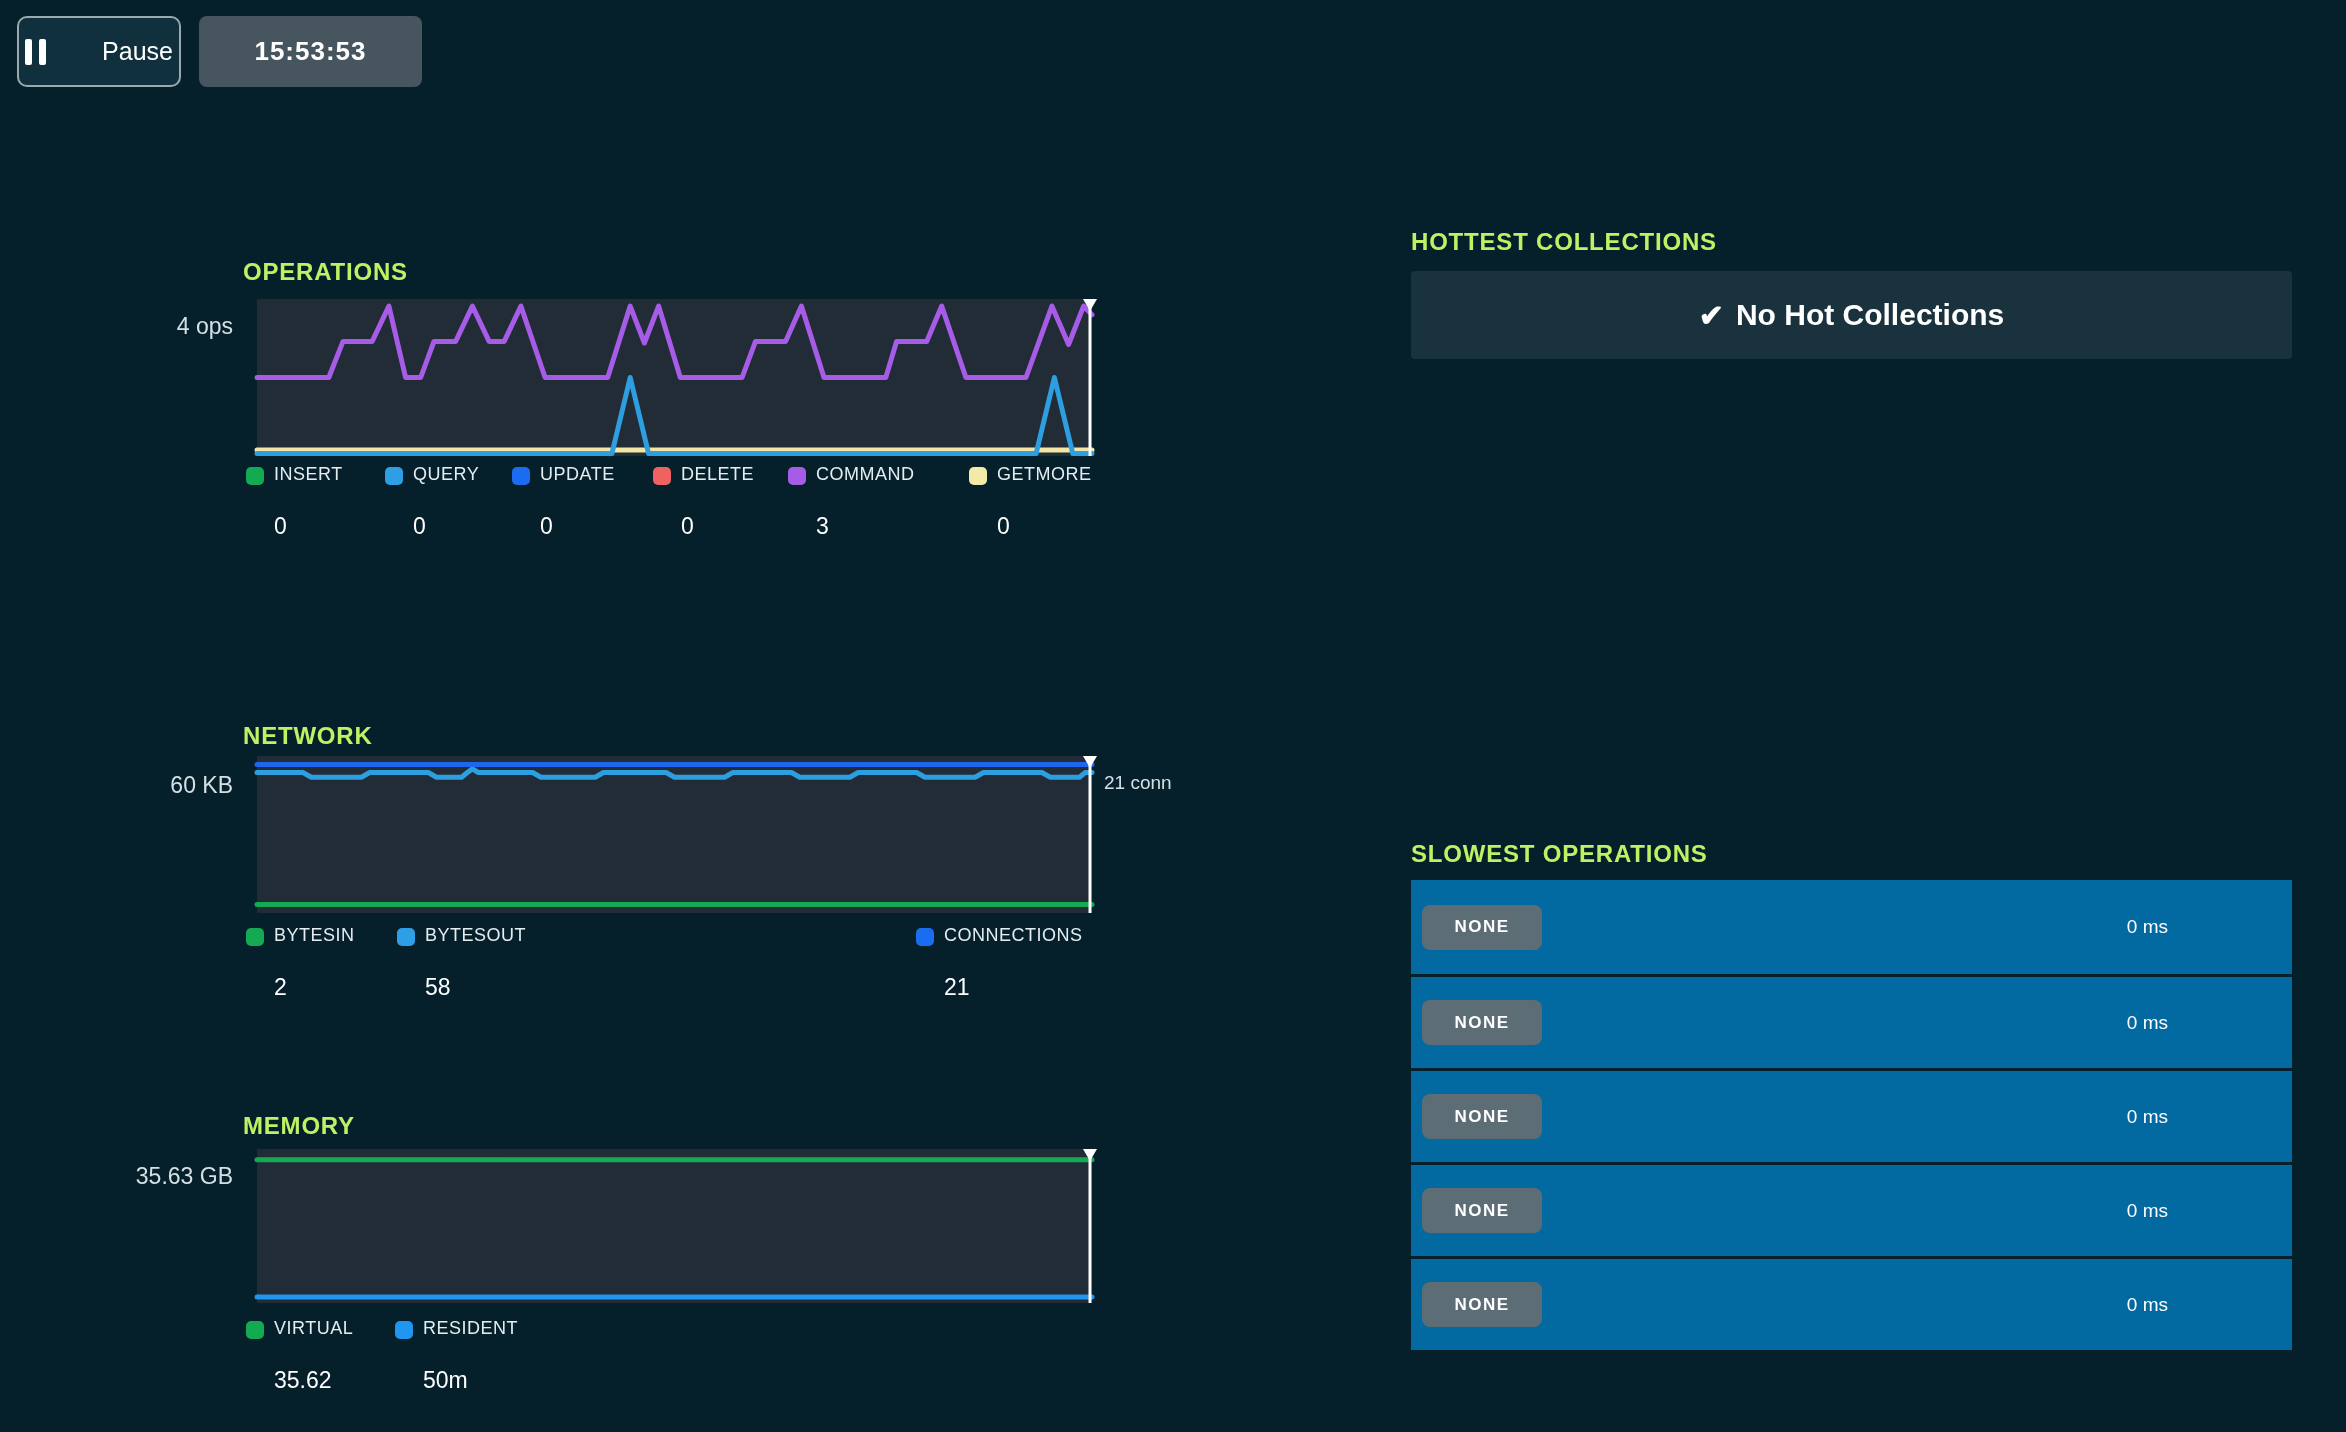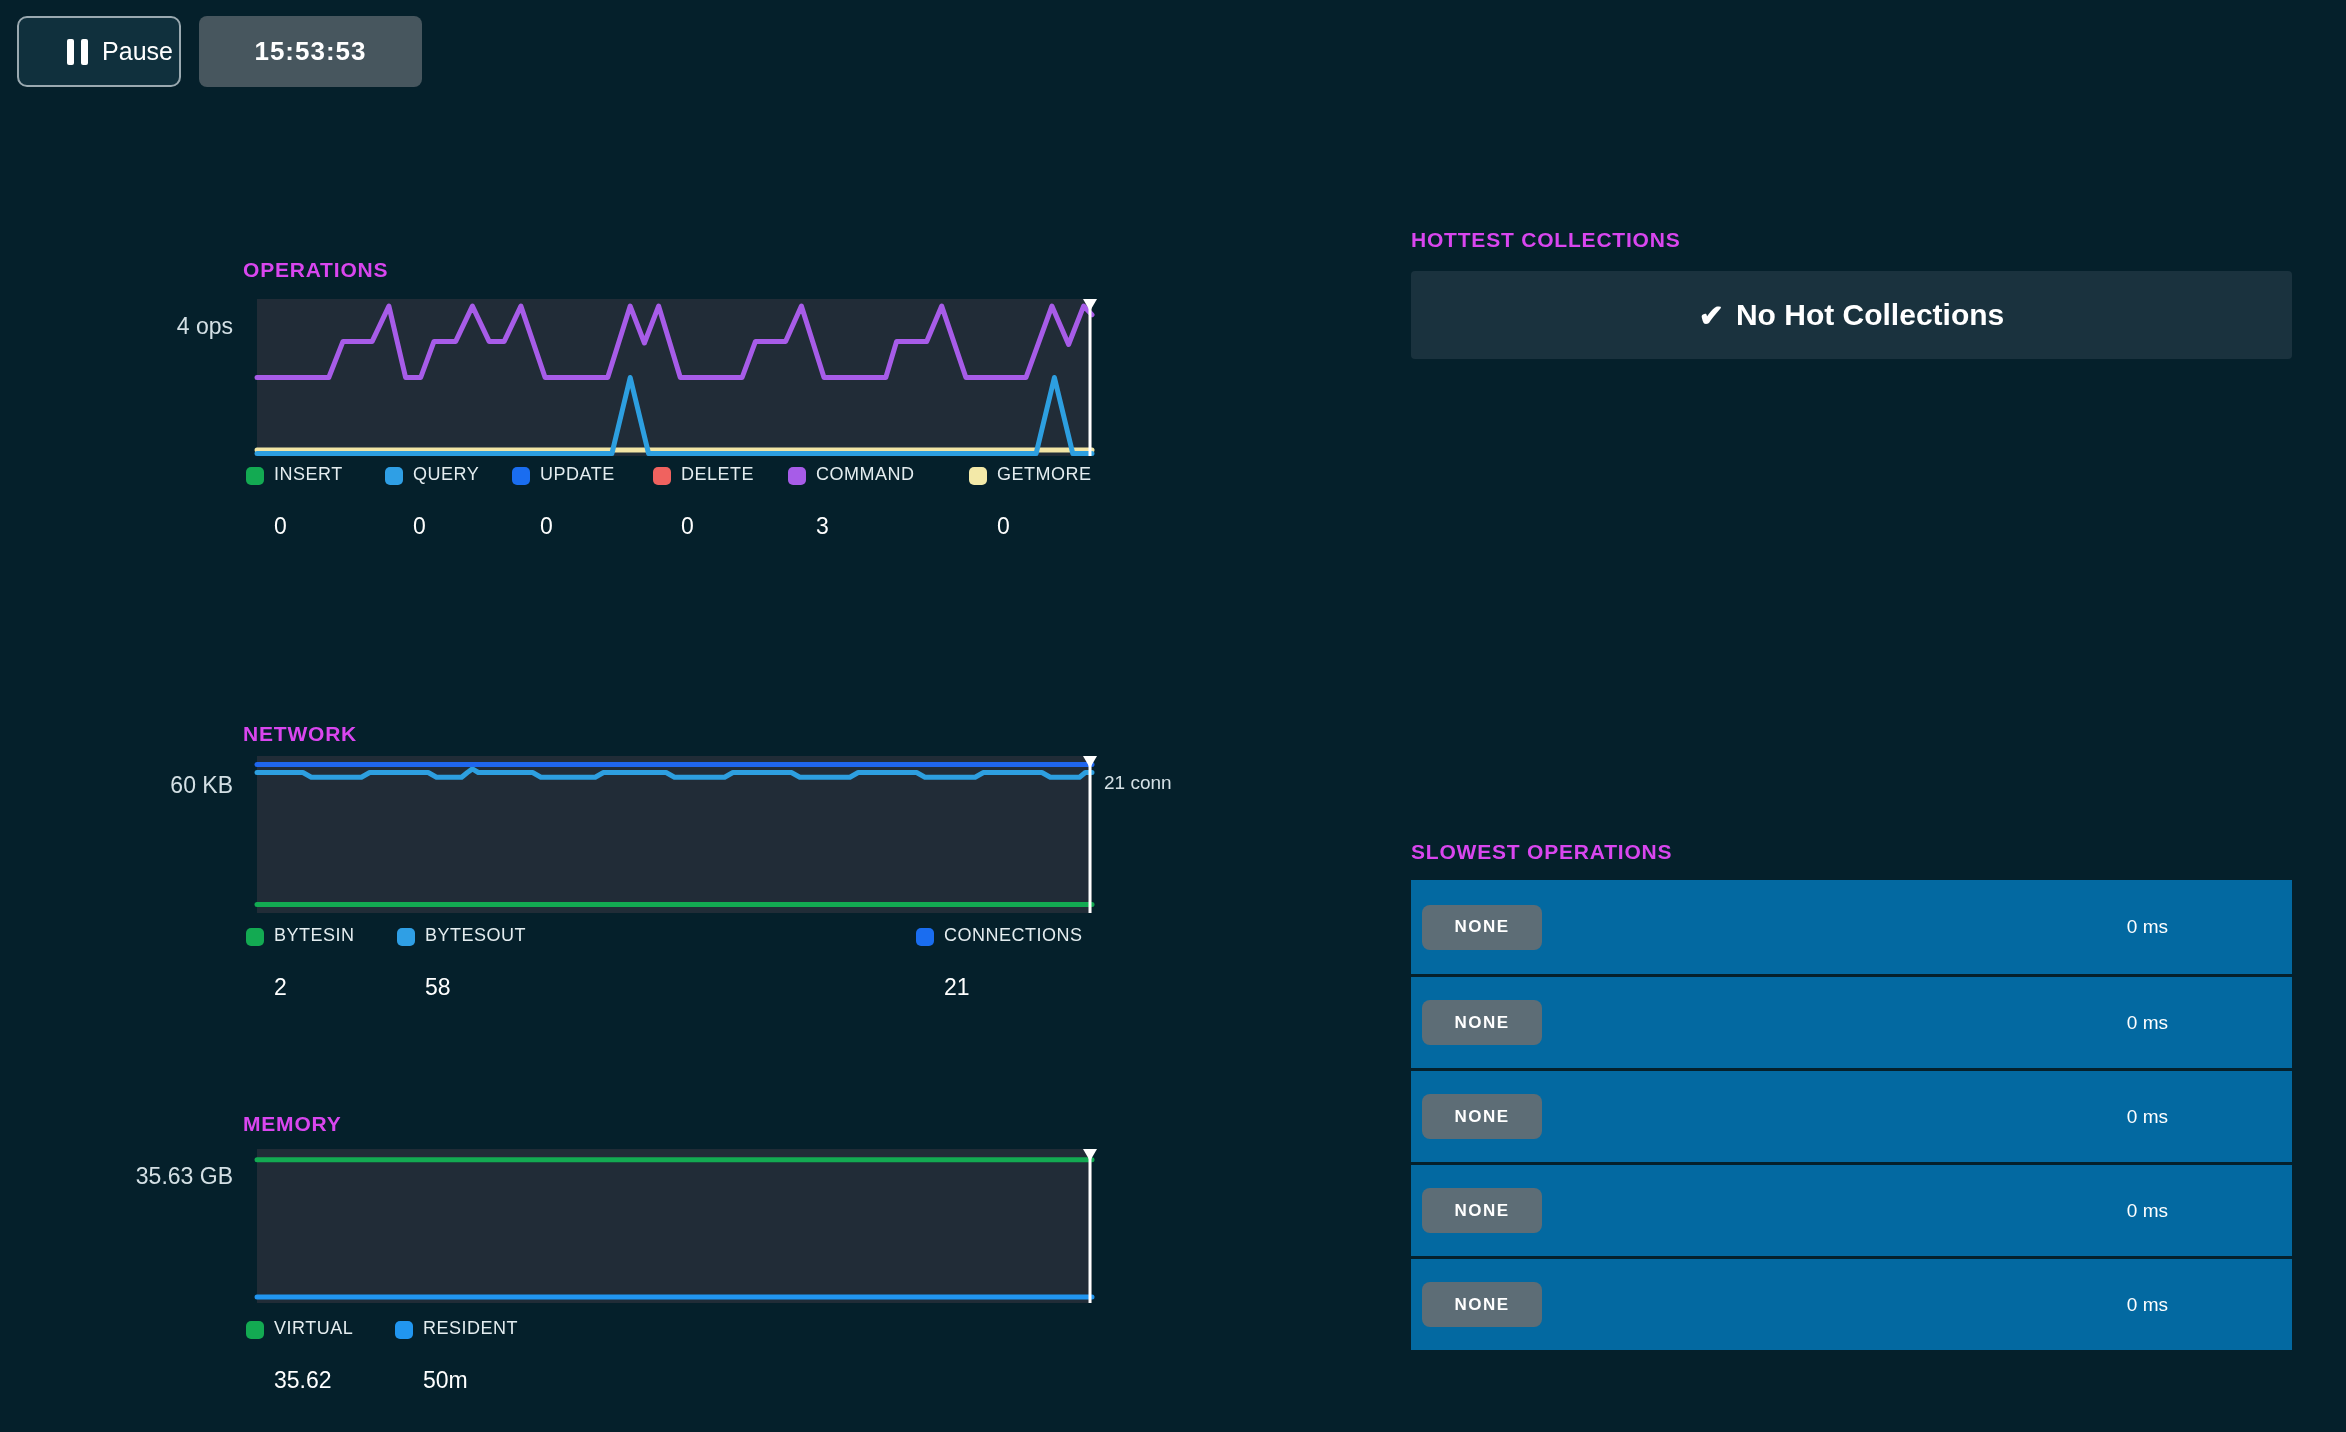"Pause" .pause-btn { justify-content: flex-end -> space-between }
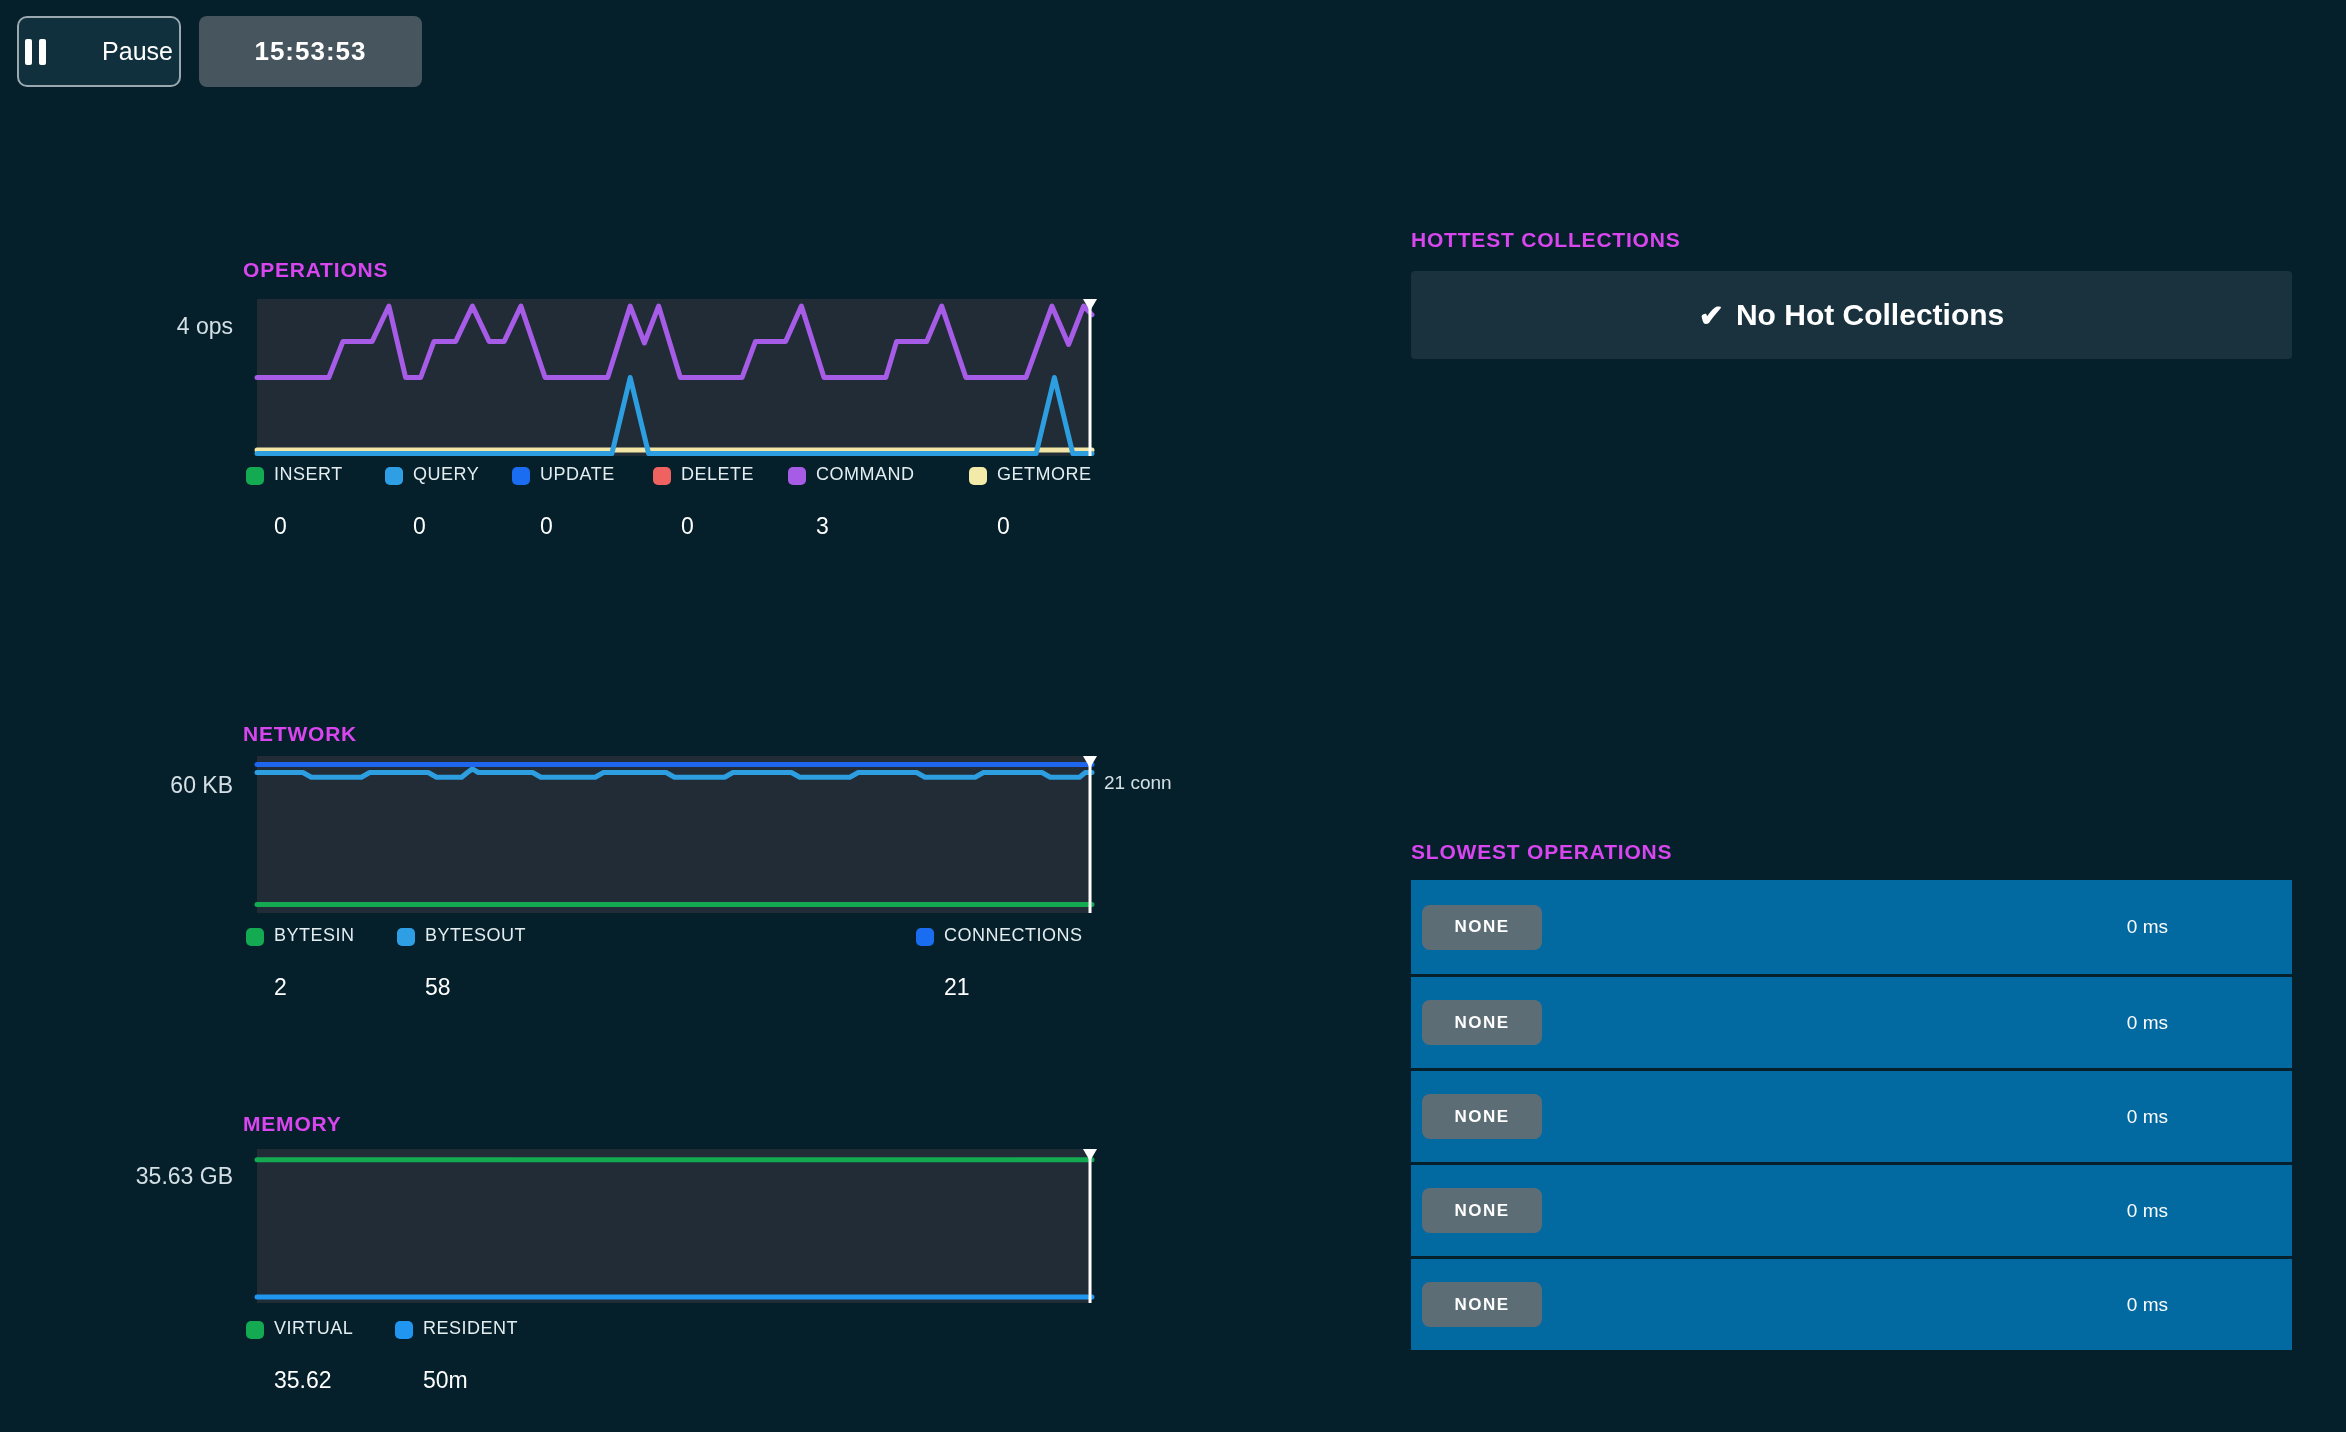"HOTTEST COLLECTIONS" .sec-title { color: #d946ef -> #bef264; font-size: 21px -> 24px }
